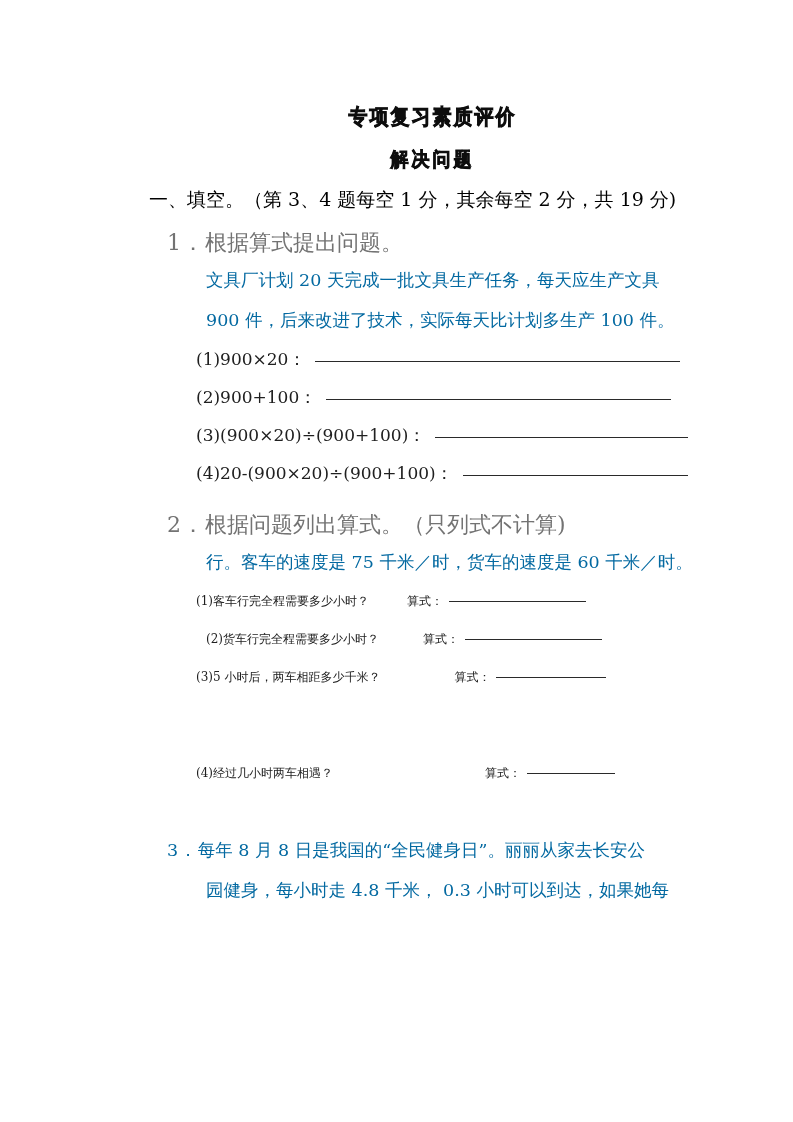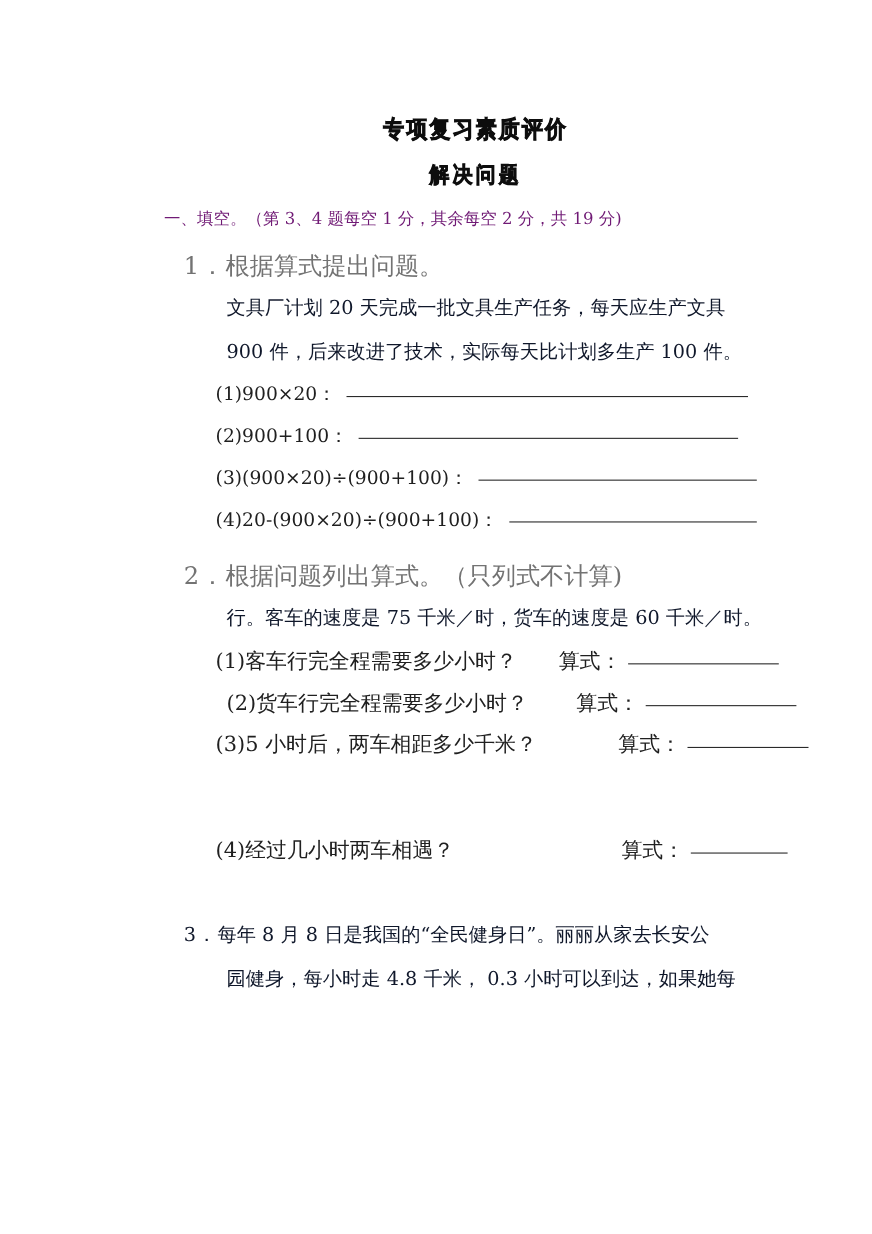"一、填空。（第 3、4 题每空 1 分，其余每空" .section-head { color: #701a75 -> #000000; font-size: 15px -> 19px }
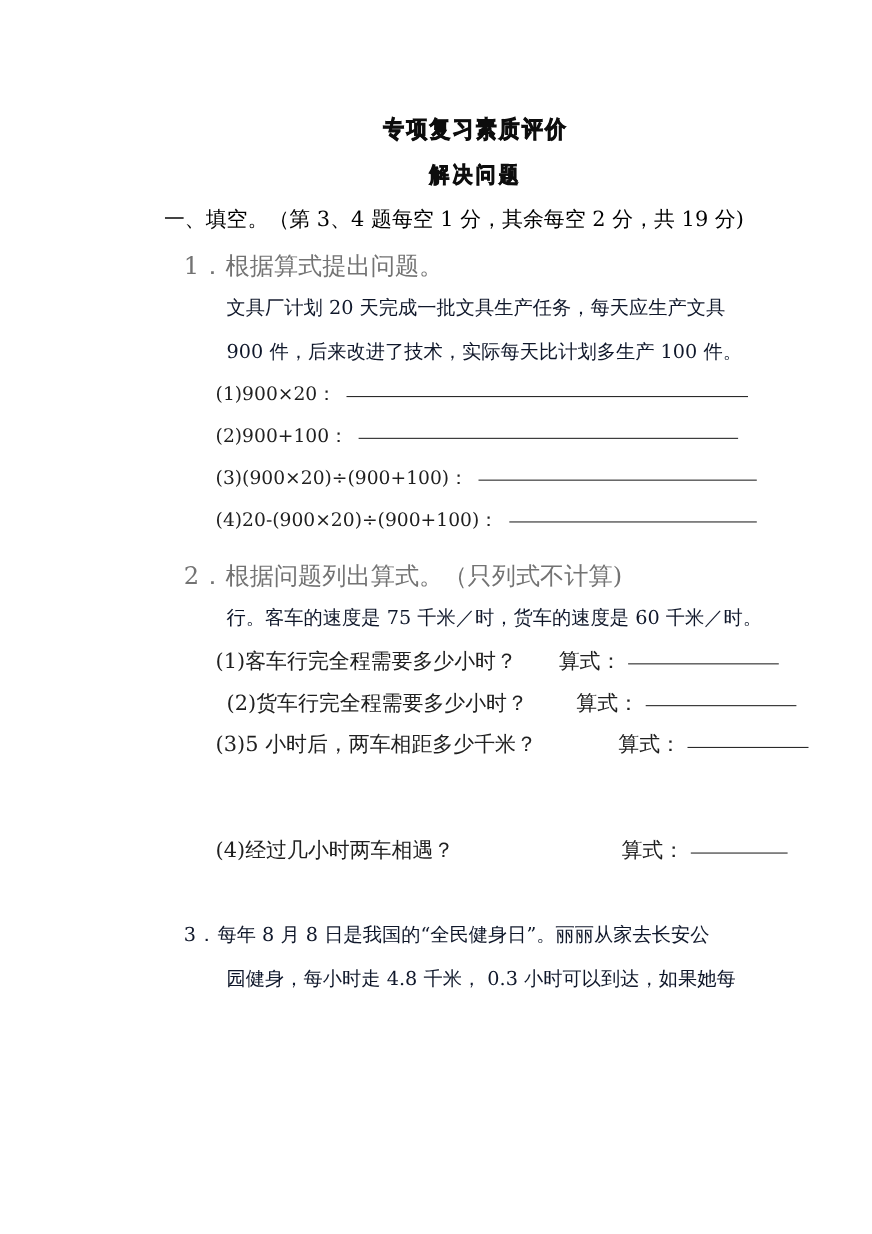"文具厂计划 20 天完成一批文具生产任务，每天应生产文具" .q-body { color: #0f172a -> #0369a1 }
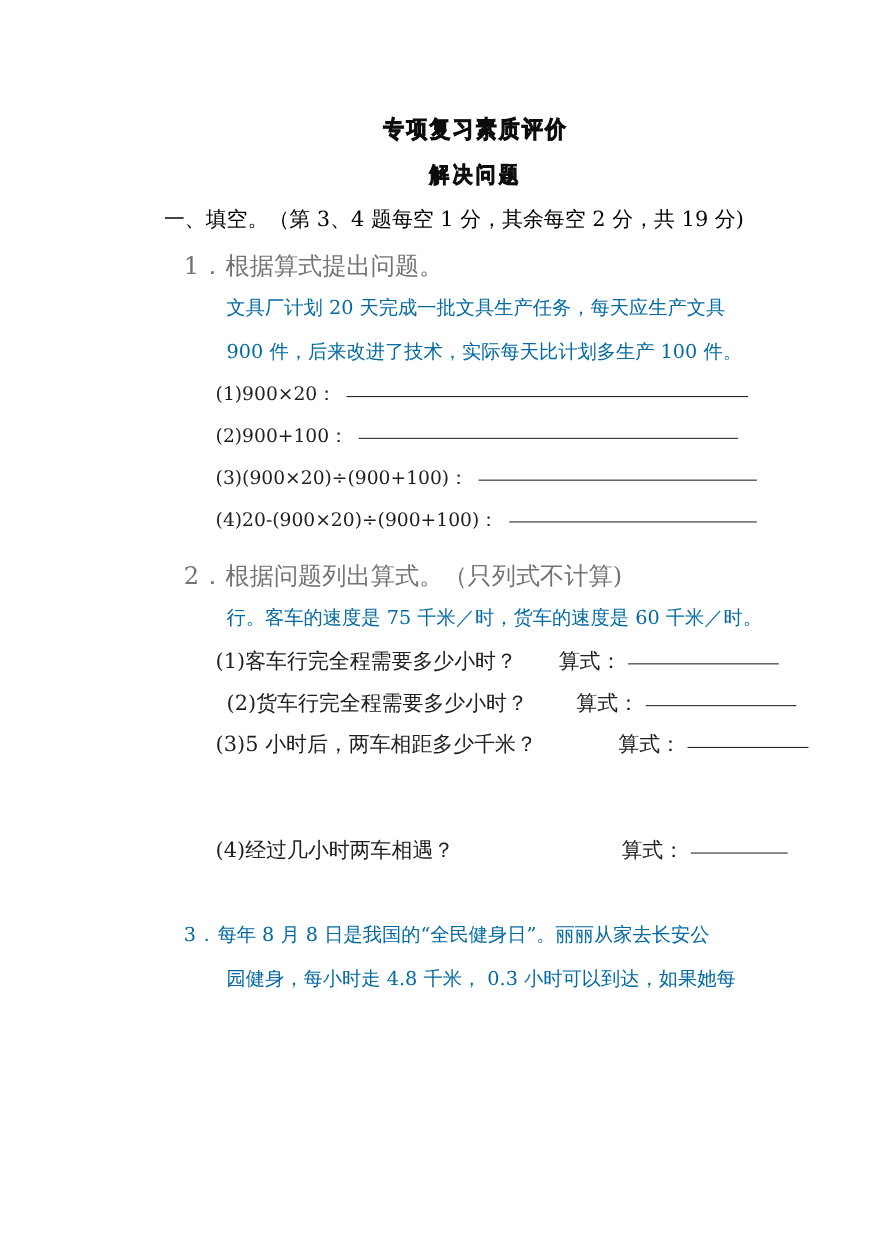"(1)客车行完全程需要多少小时？" .row2 { font-size: 19px -> 12px }
